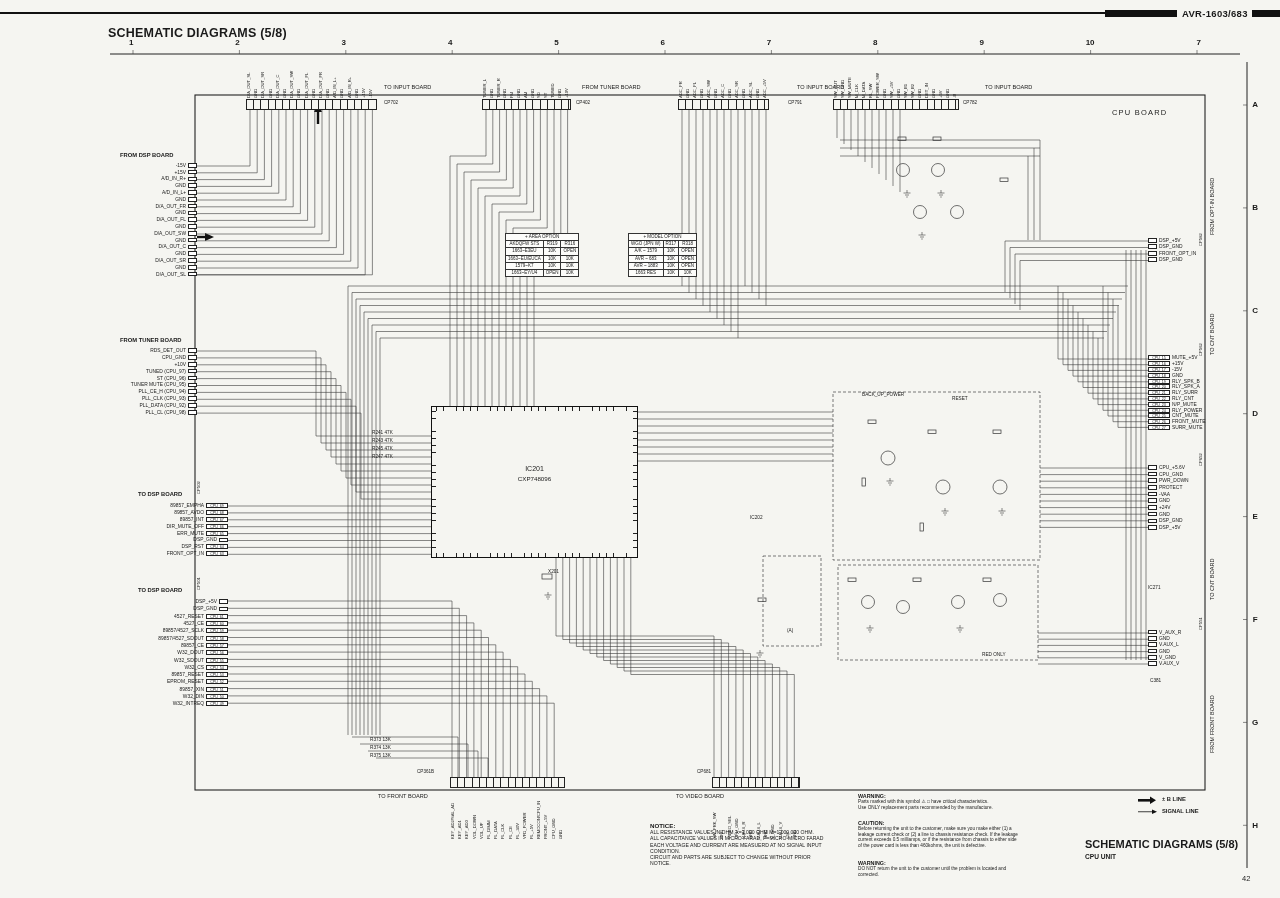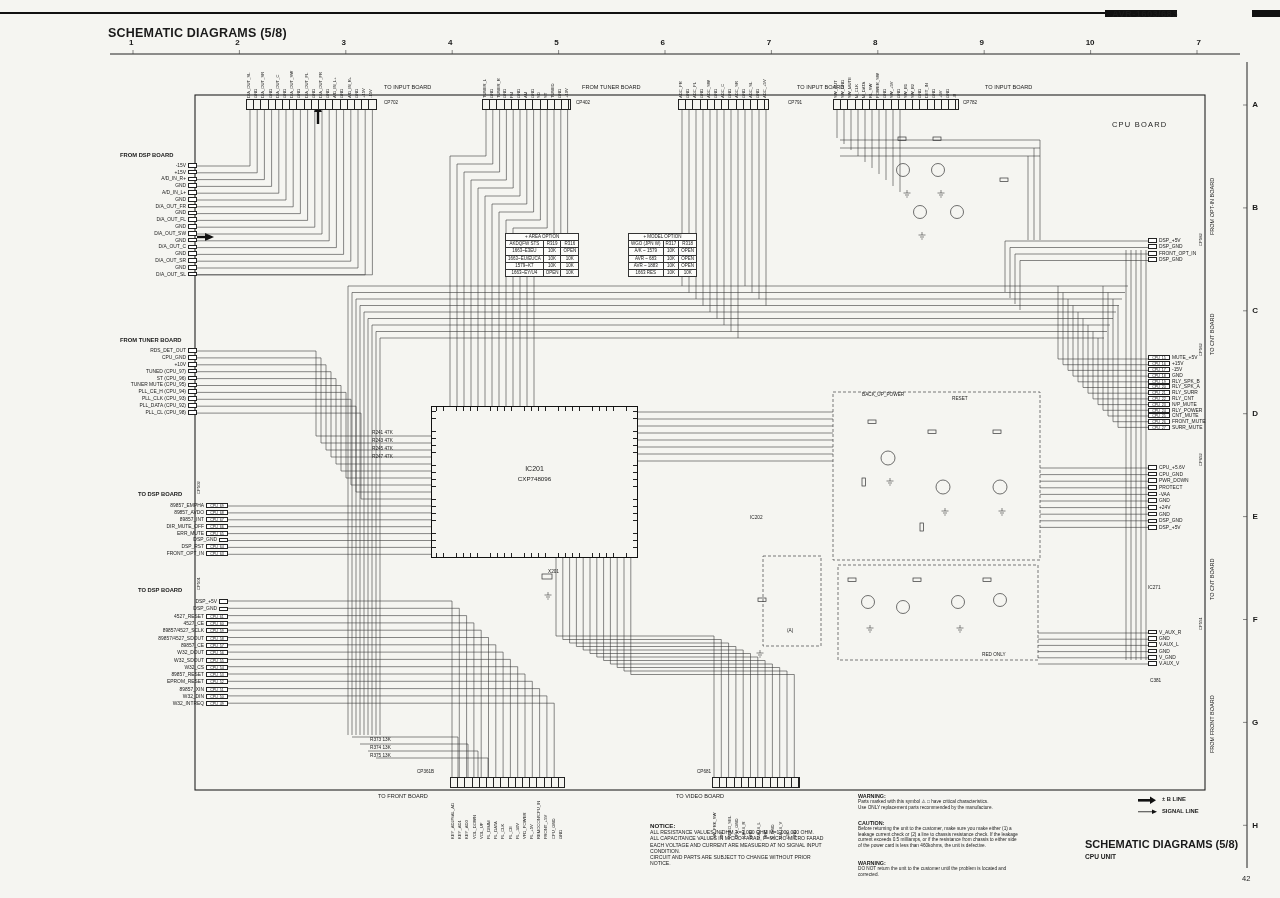"AVR-1603/683" div.model { left: 1112px -> 1182px }
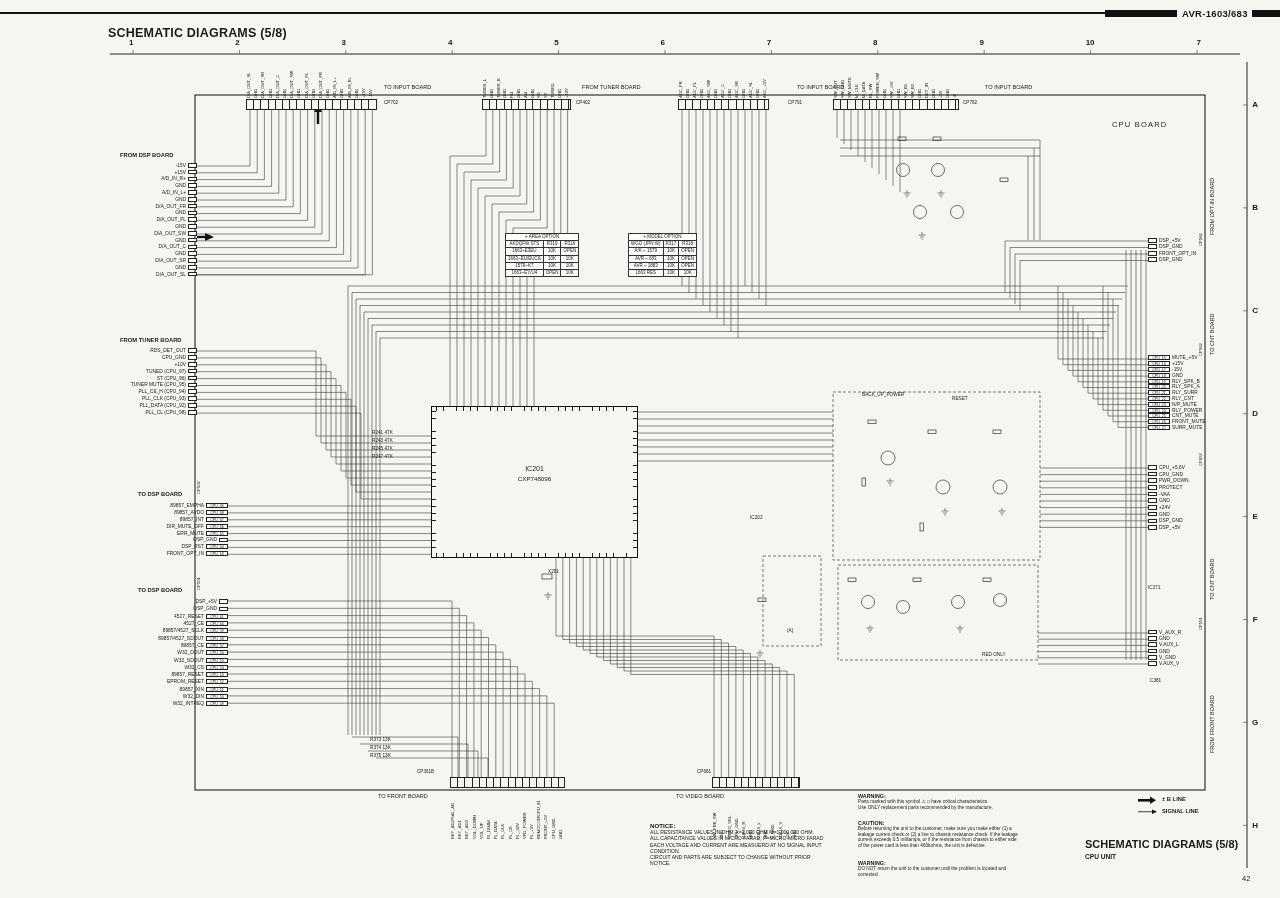"CPU BOARD" div.cpu-board { top: 120px -> 108px }
